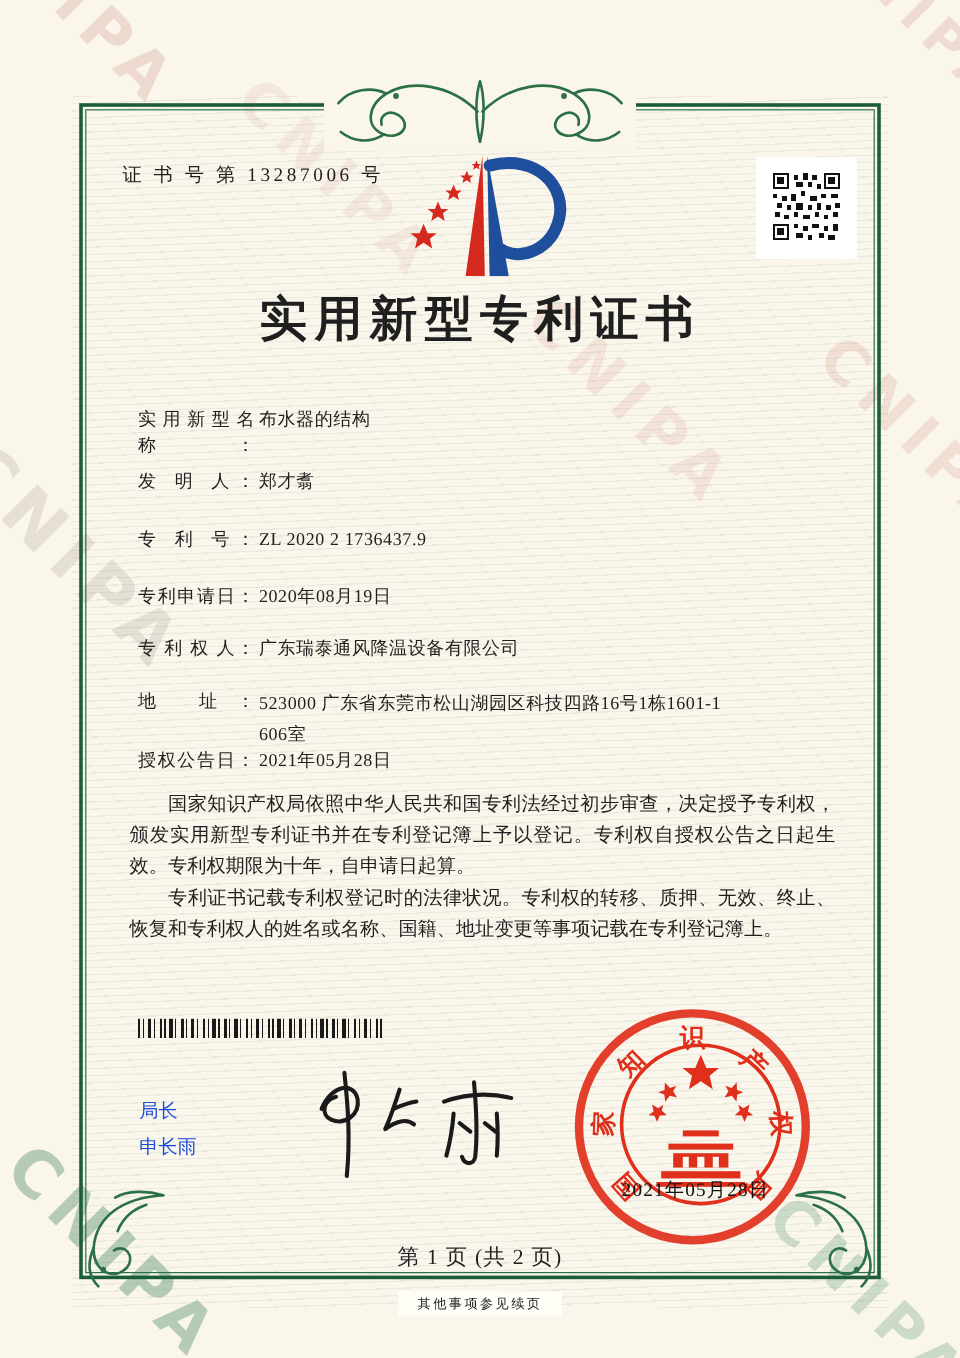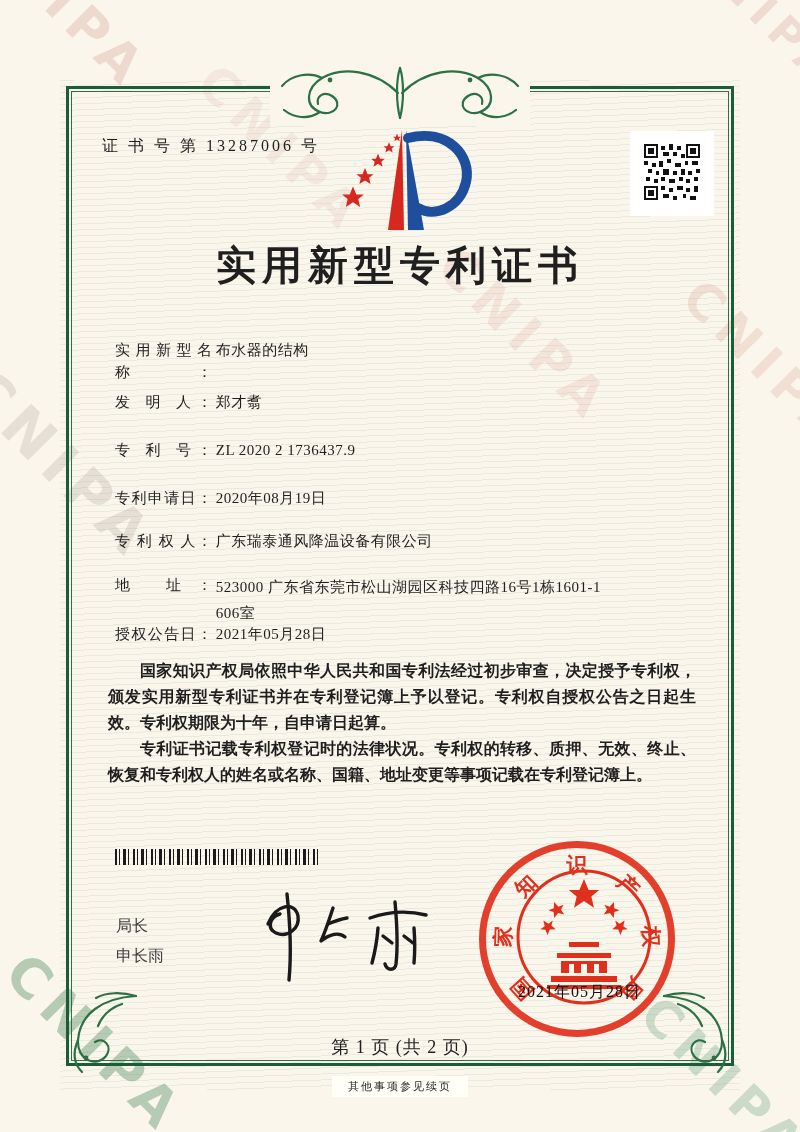"国家知识产权局依照中华人民共和国专利法经过初步审查，决定授予专利权，颁发实用新型" .body-par { font-weight: bold -> none }
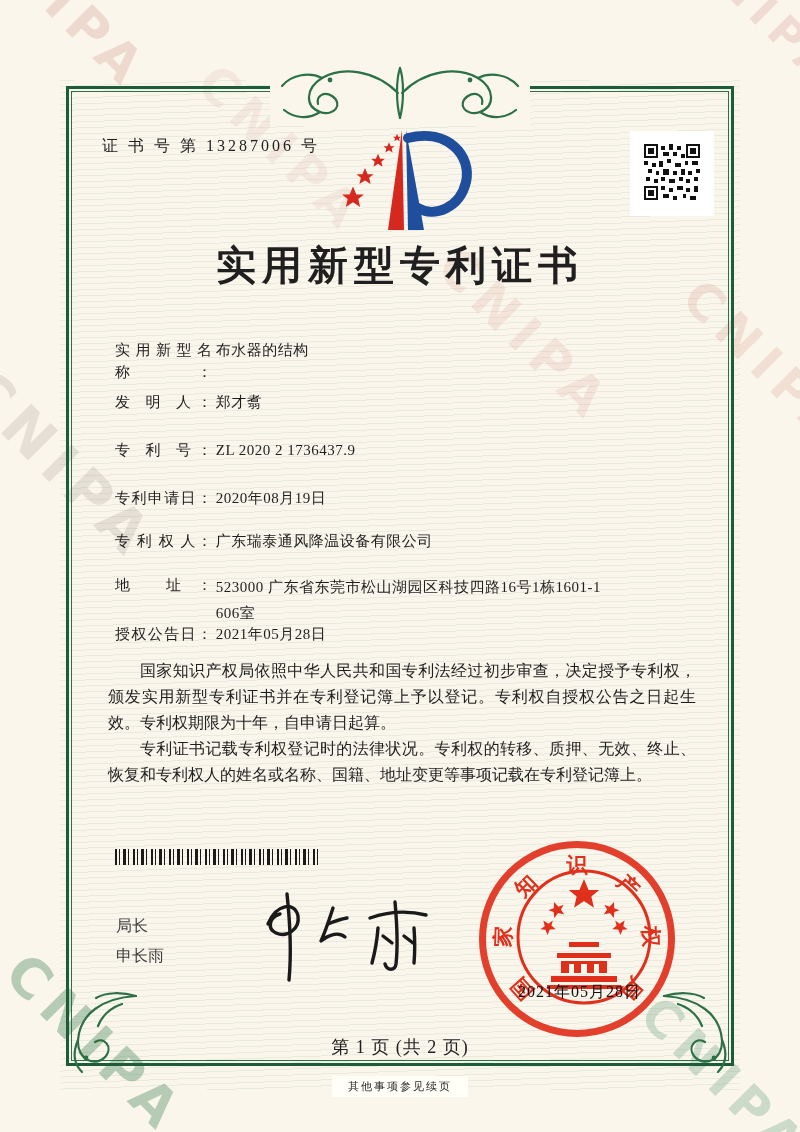"局长" .signer { color: #404040 -> #1d4ed8 }
